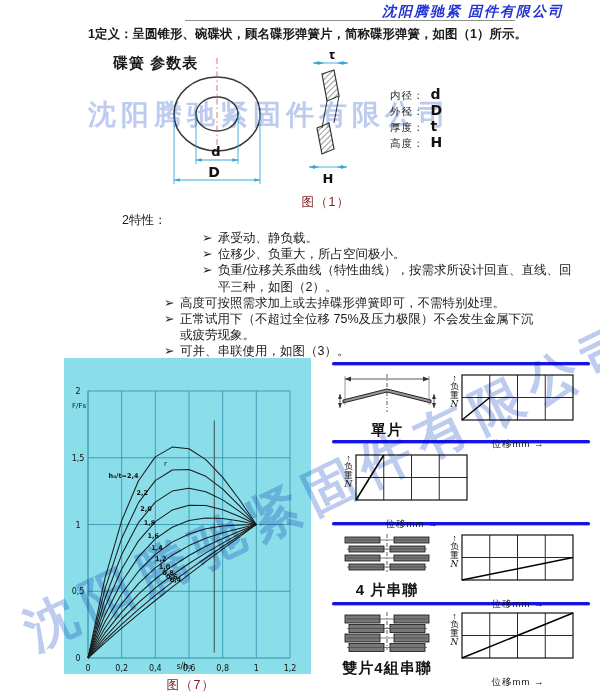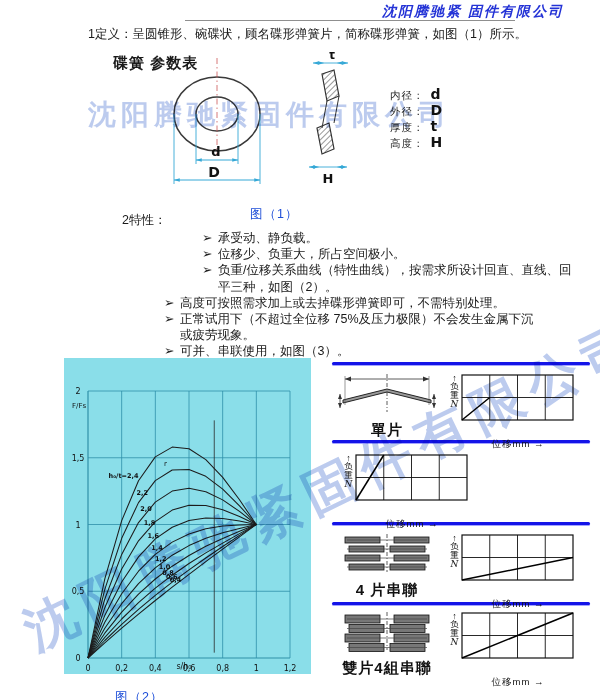"1定义：呈圆锥形、碗碟状，顾名碟形弹簧片，简称碟形弹簧，如图（1）所示。" .definition { font-weight: none -> bold }
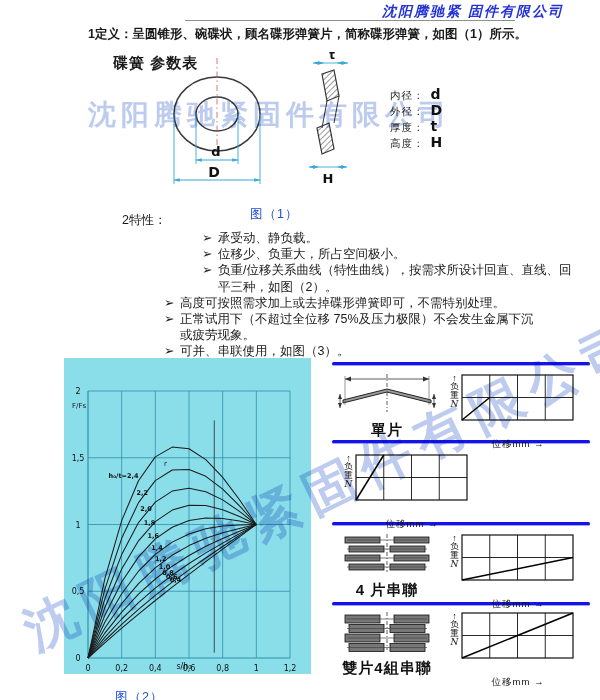"图（1）" .caption { color: #1d4ed8 -> #7f1d1d; margin-top: 12px -> none; text-align: left -> right }
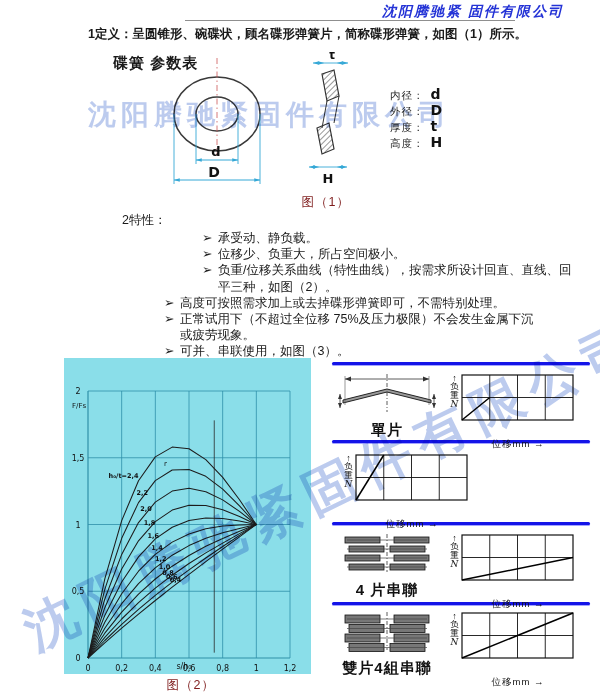"图（2）" div.caption { text: 2 -> 7 }
